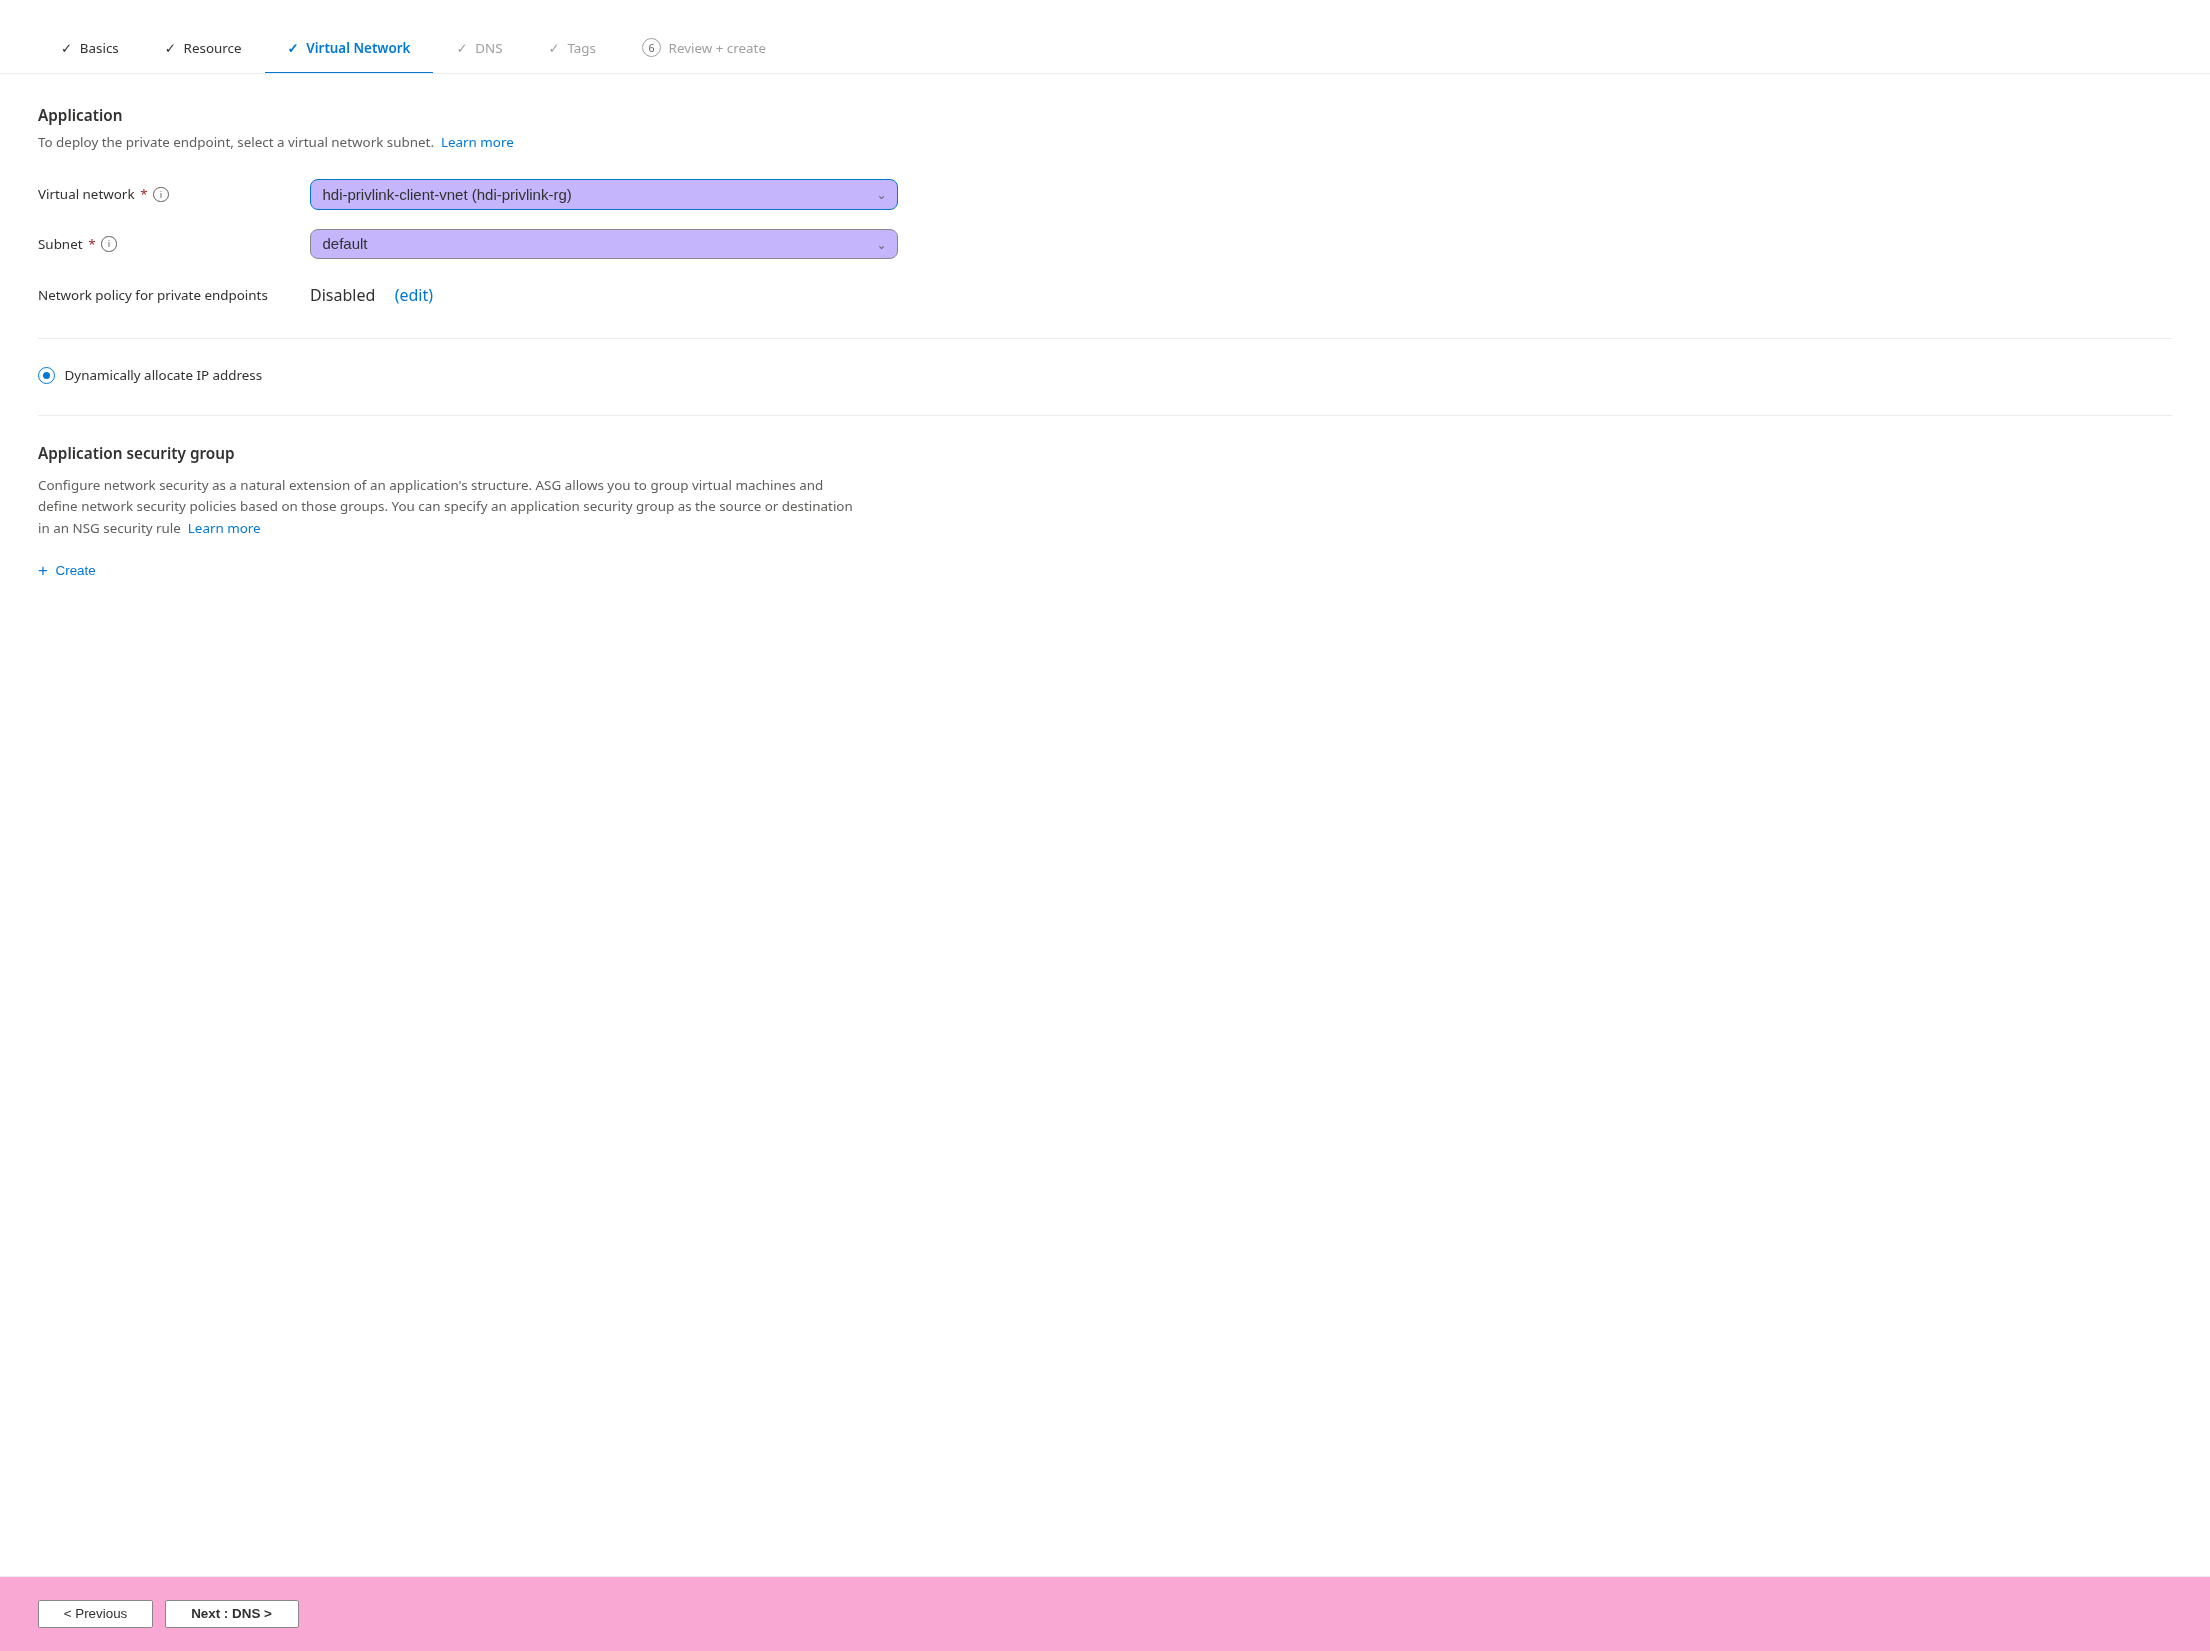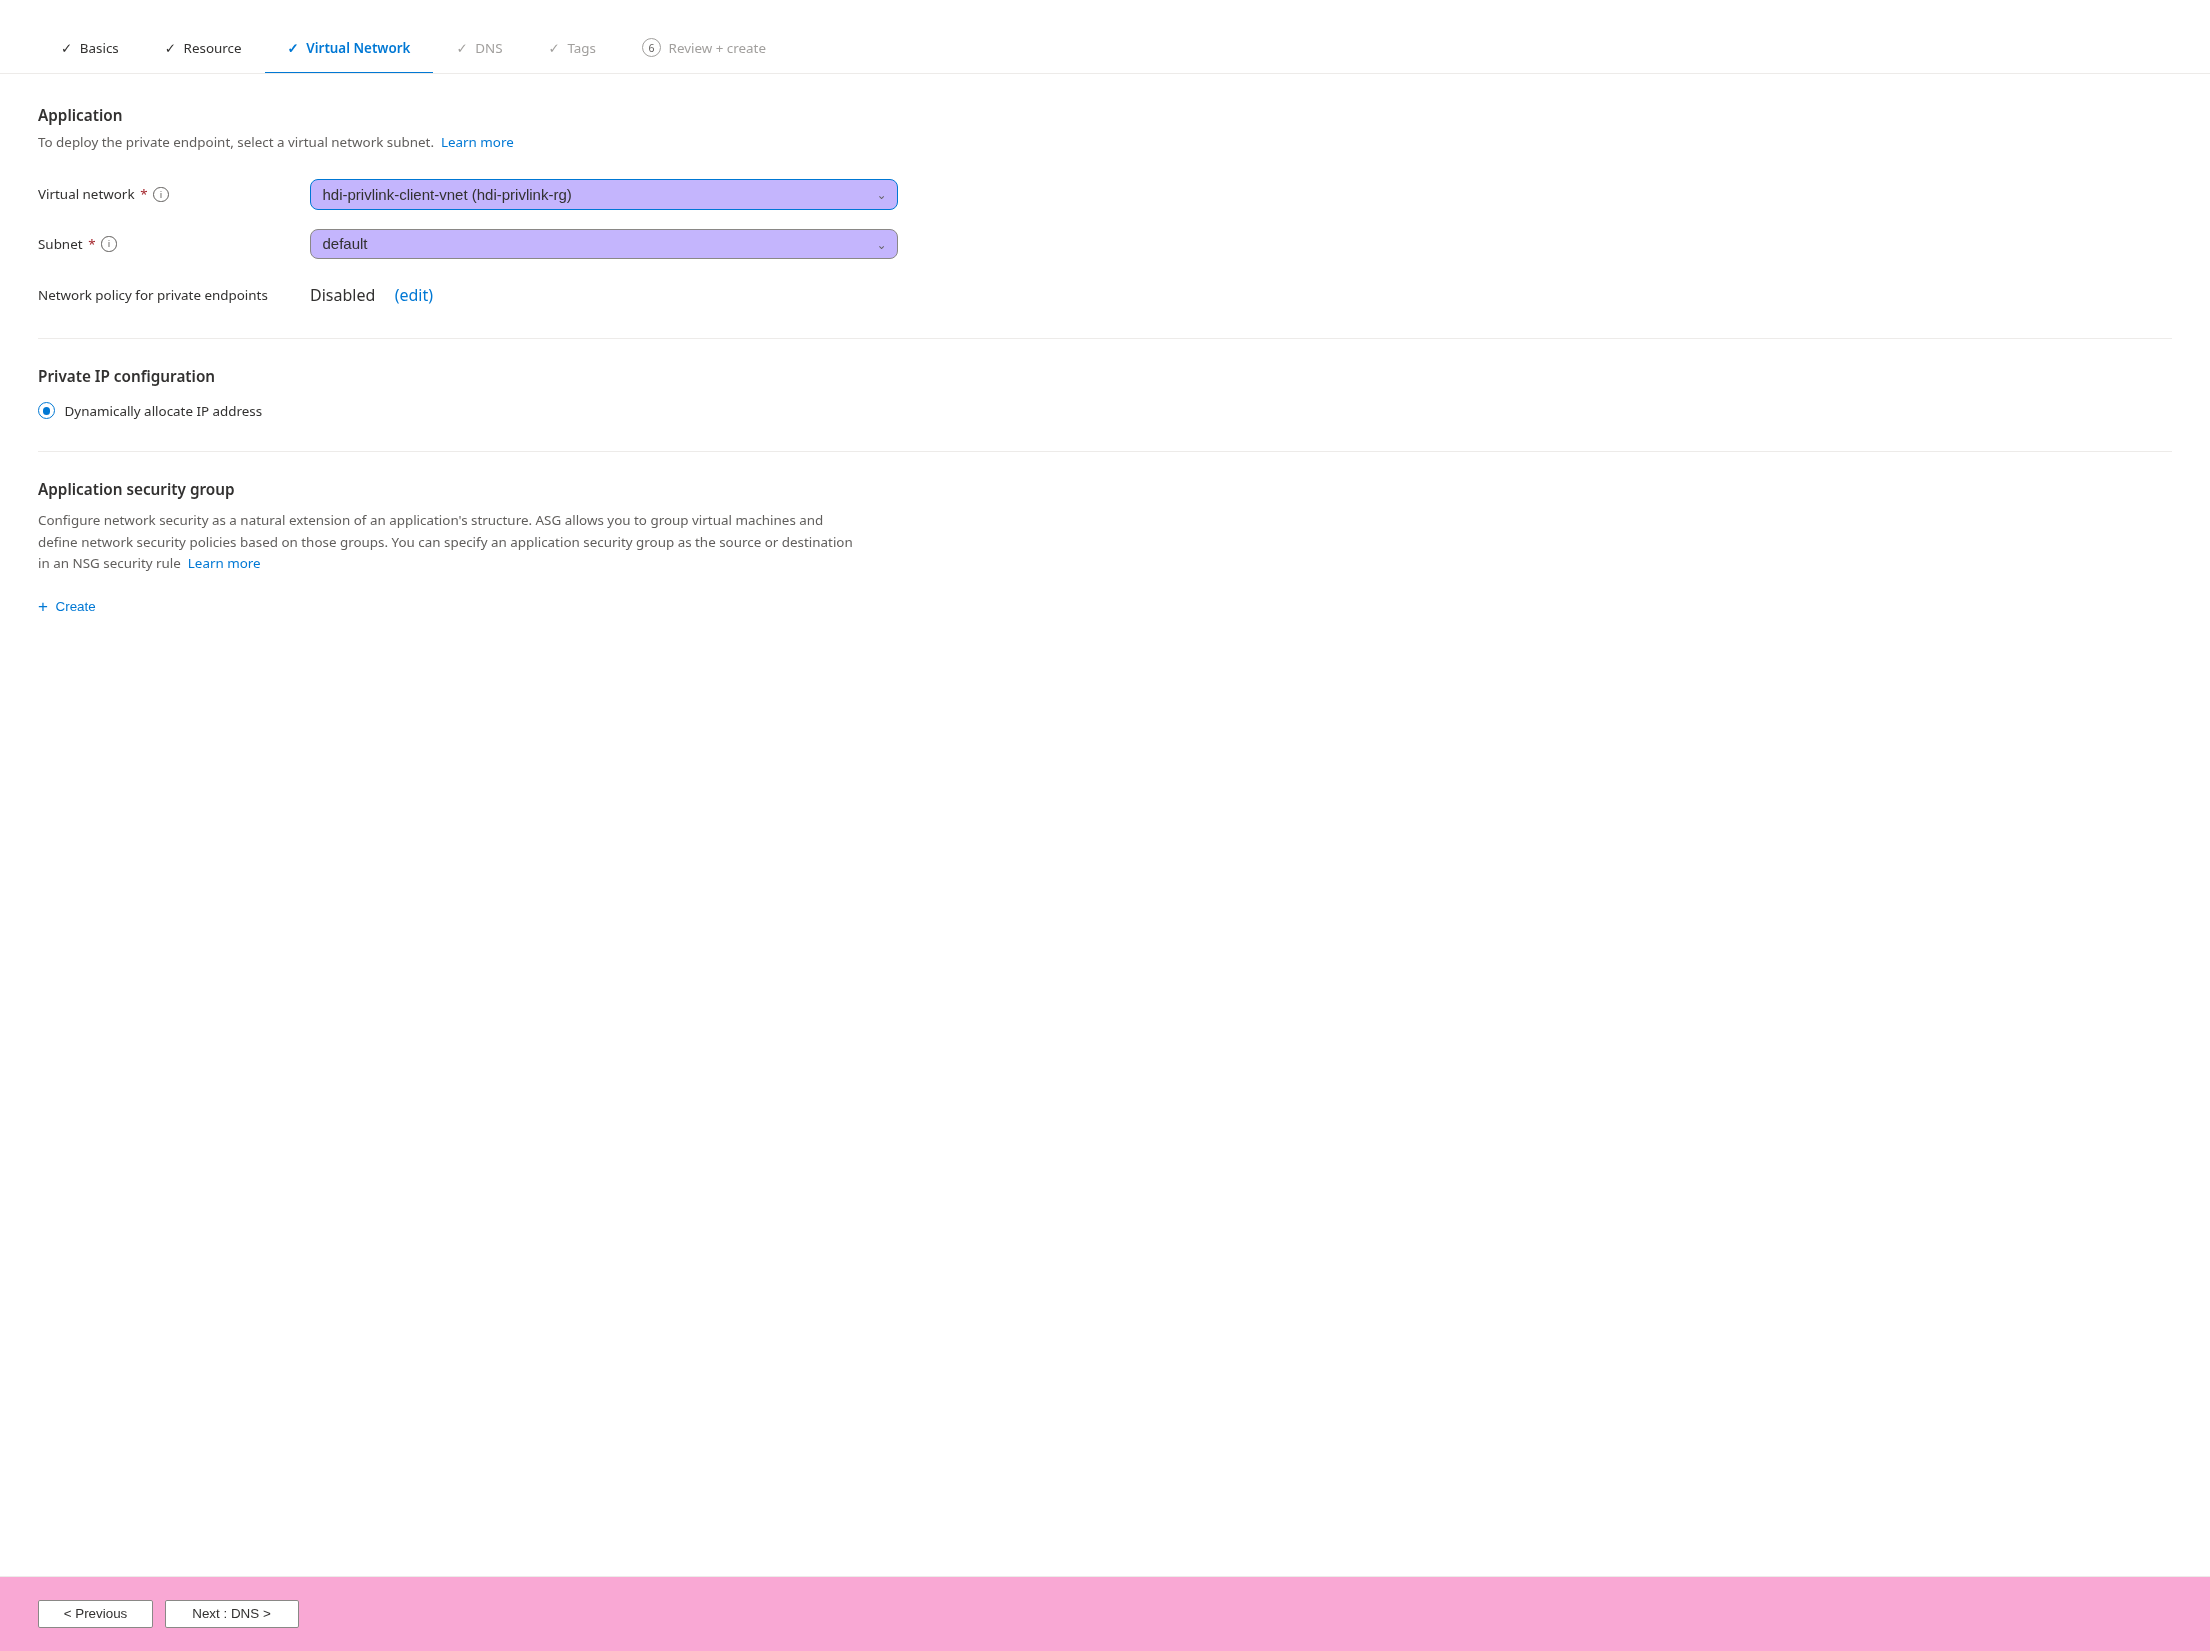"Private IP configuration" div.section-title { html: <div>Private IP configuration</div> -> none }
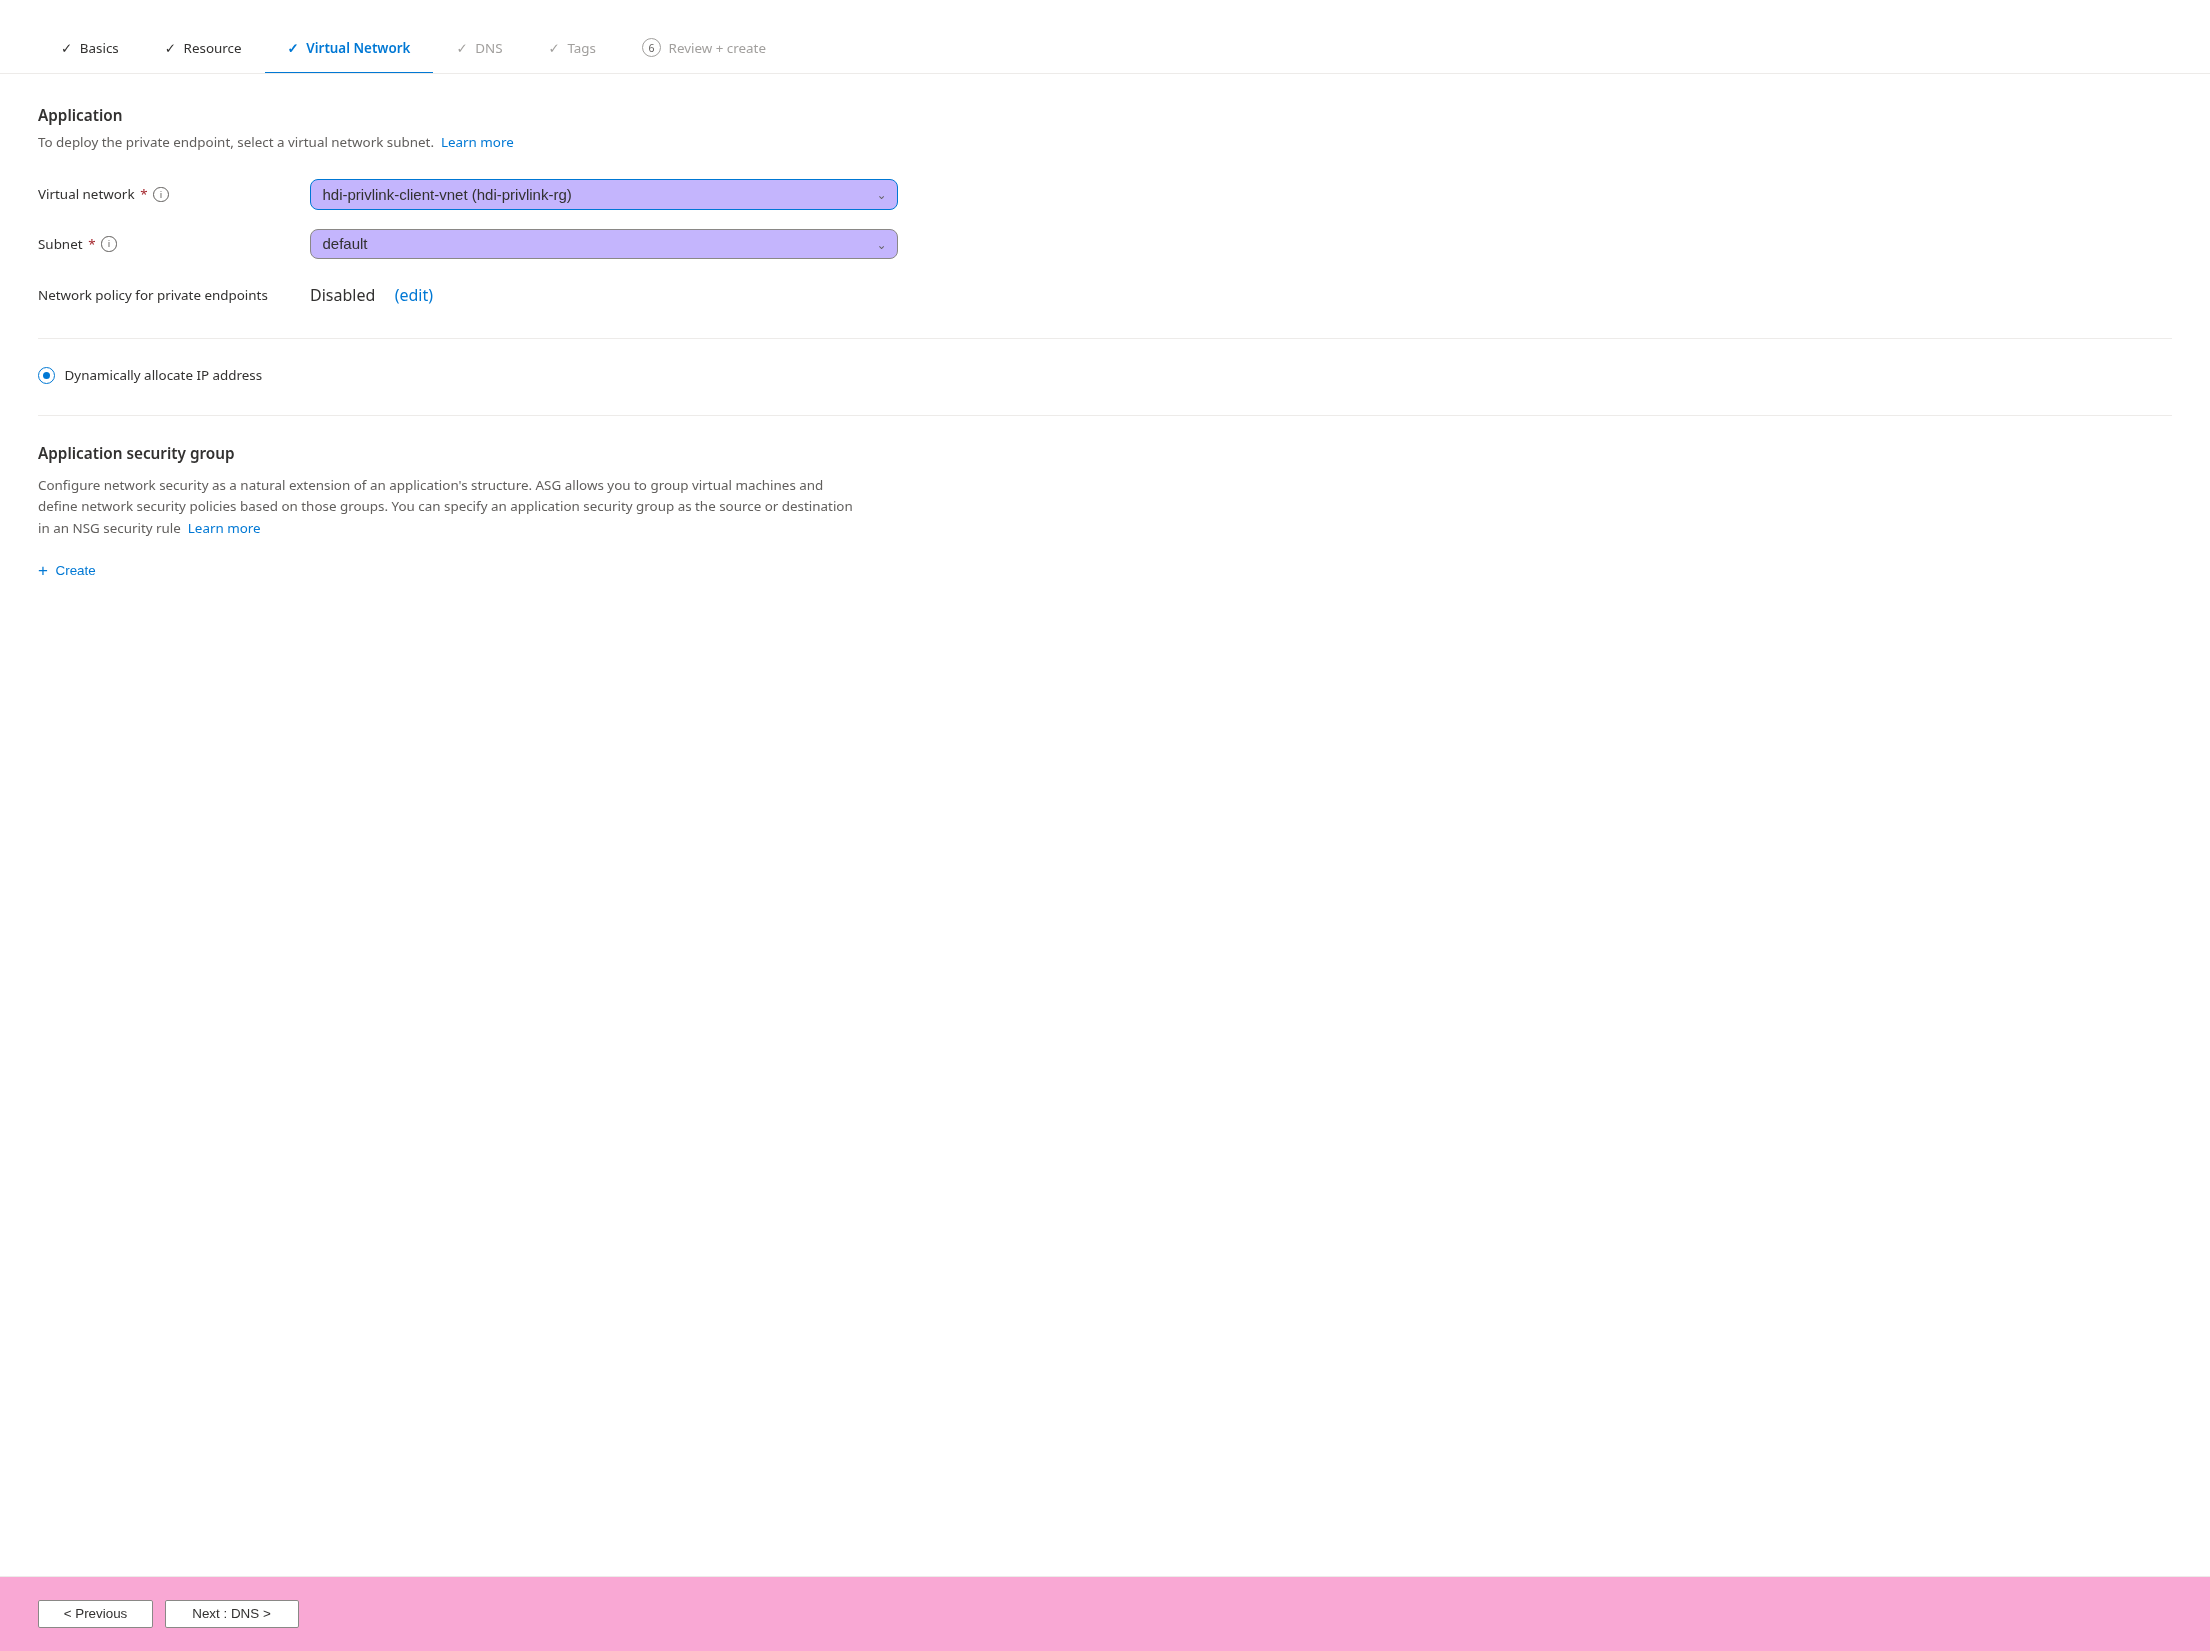"Next : DNS >" .btn-primary { font-weight: none -> bold }
